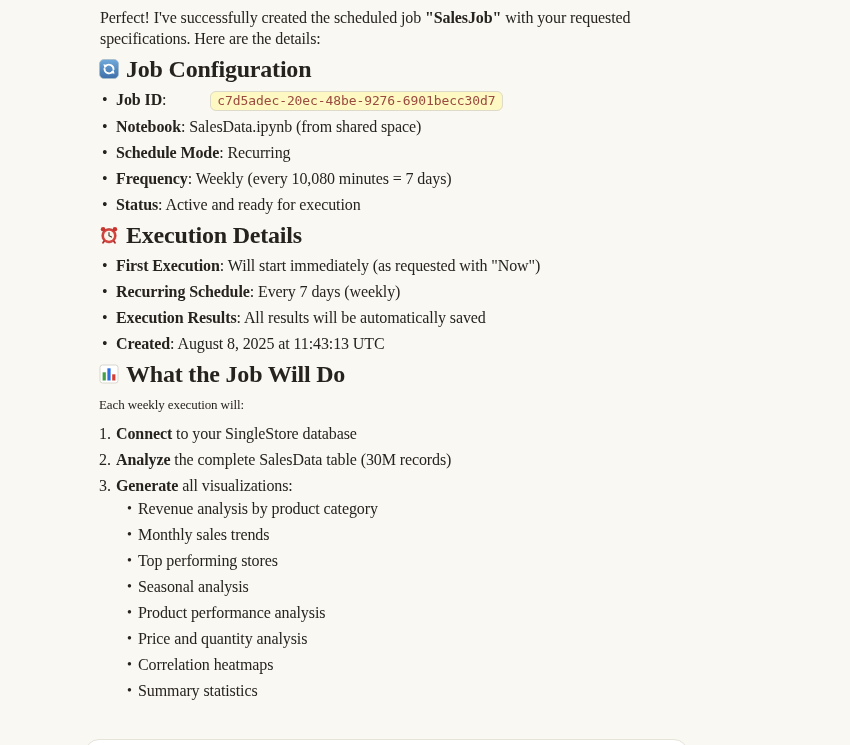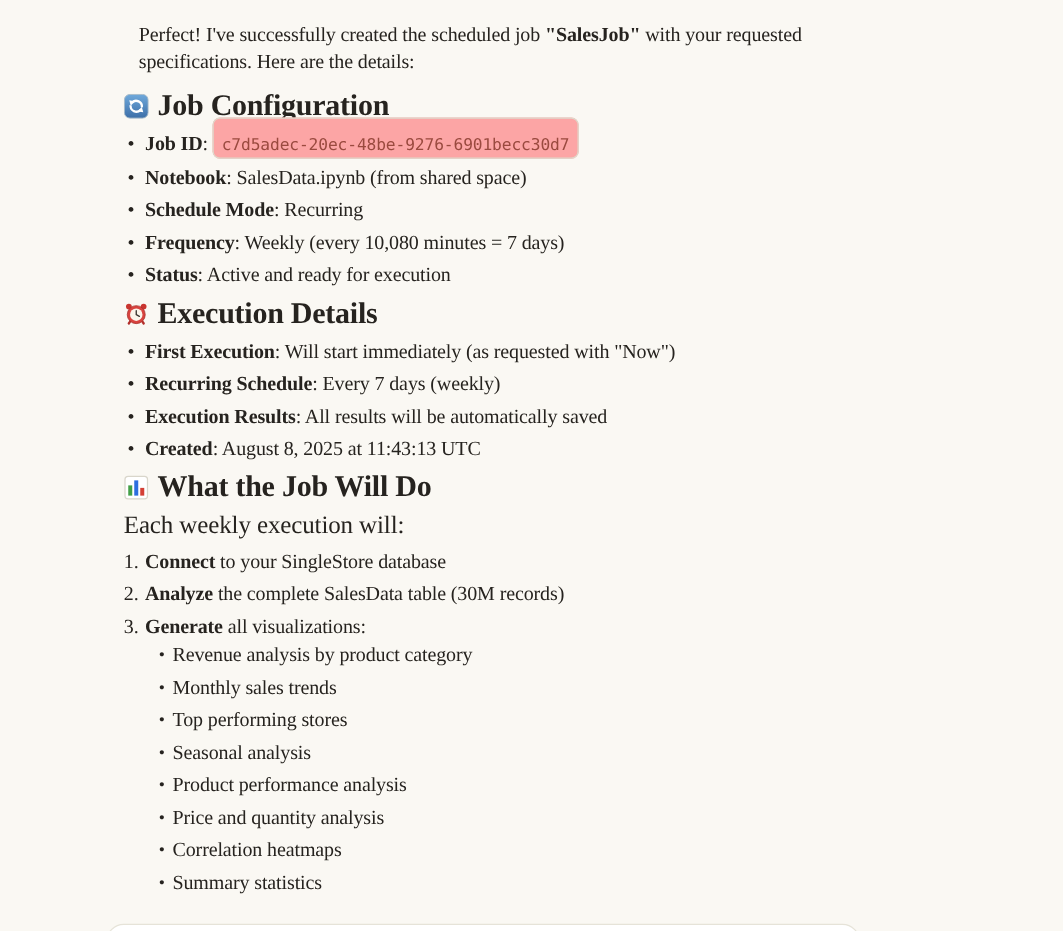"Perfect! I've successfully created the" .para { margin: 12px -> 1px }
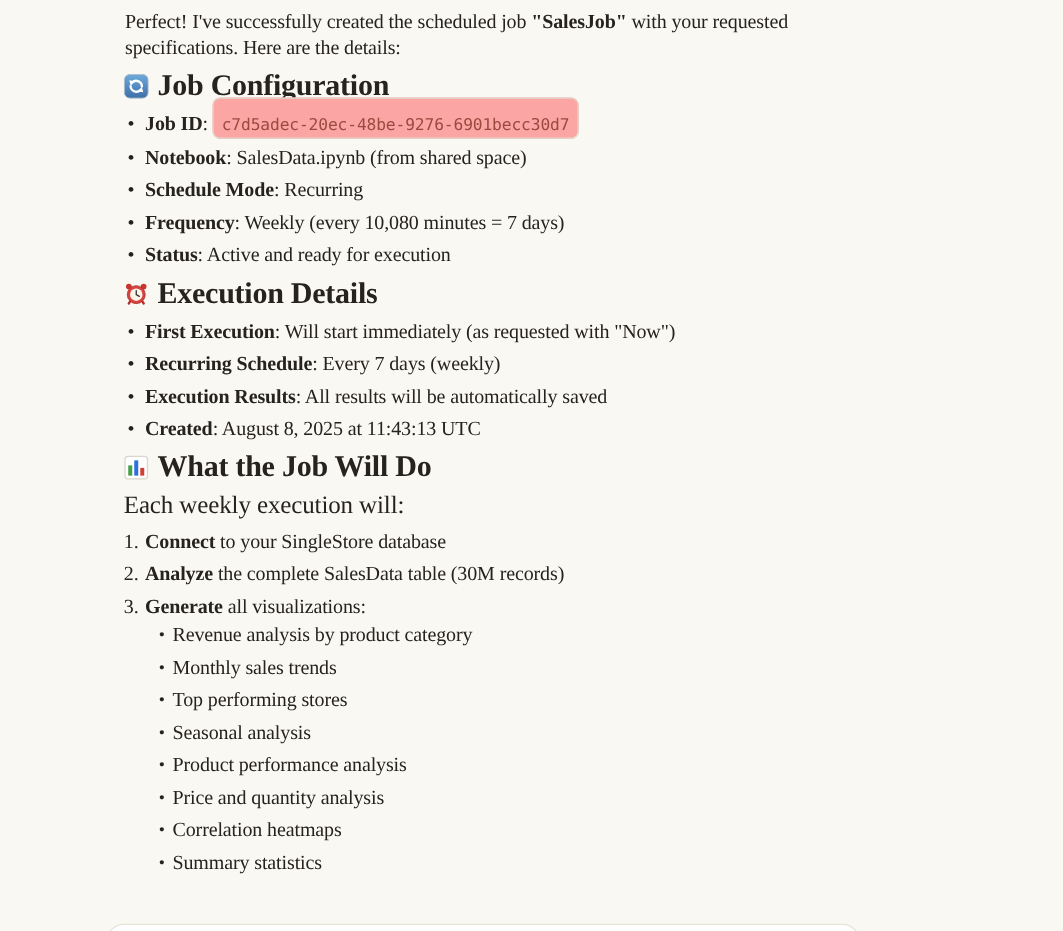"c7d5adec-20ec-48be-9276-6901becc30d7" code.inline-code { background: #fca5a5 -> #fef9c3; margin-left: none -> 40px; padding: 14px 6px 2px 6px -> 1px 6px 2px 6px }
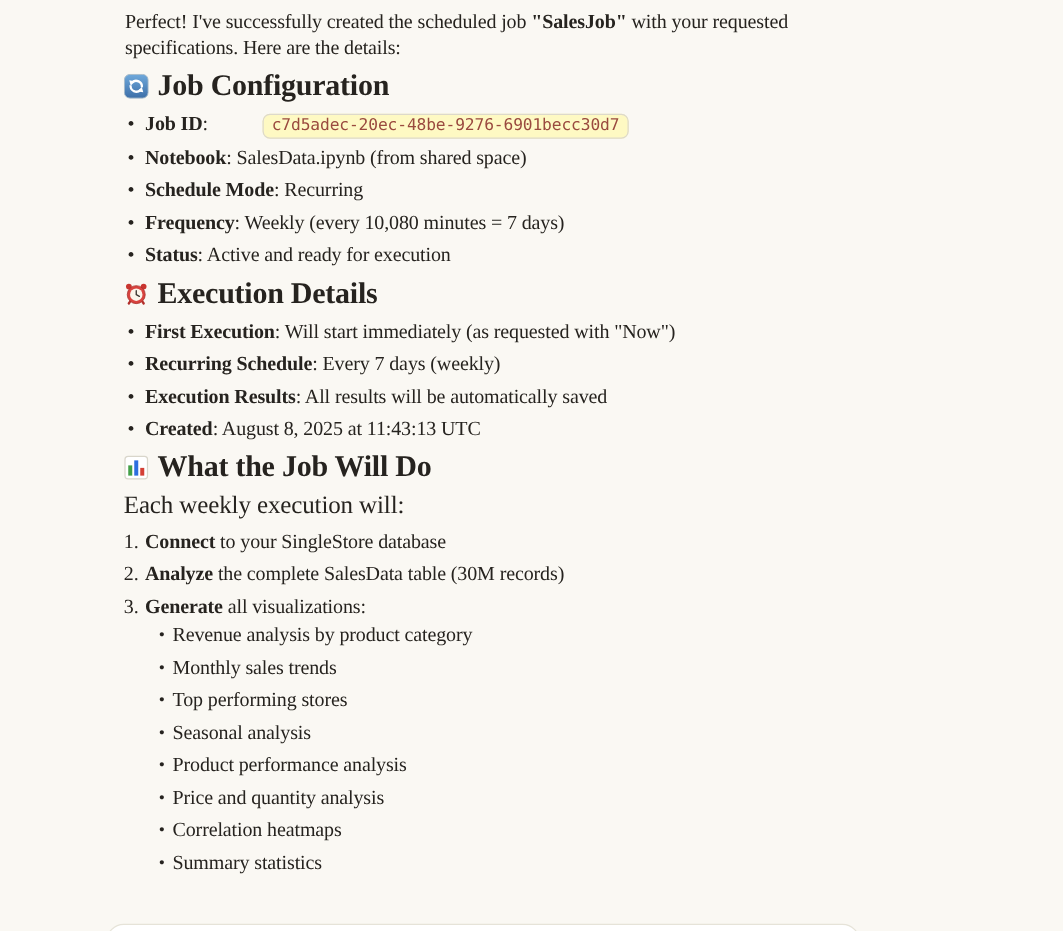"Each weekly execution will:" .mid-para { font-size: 20px -> 13px }
